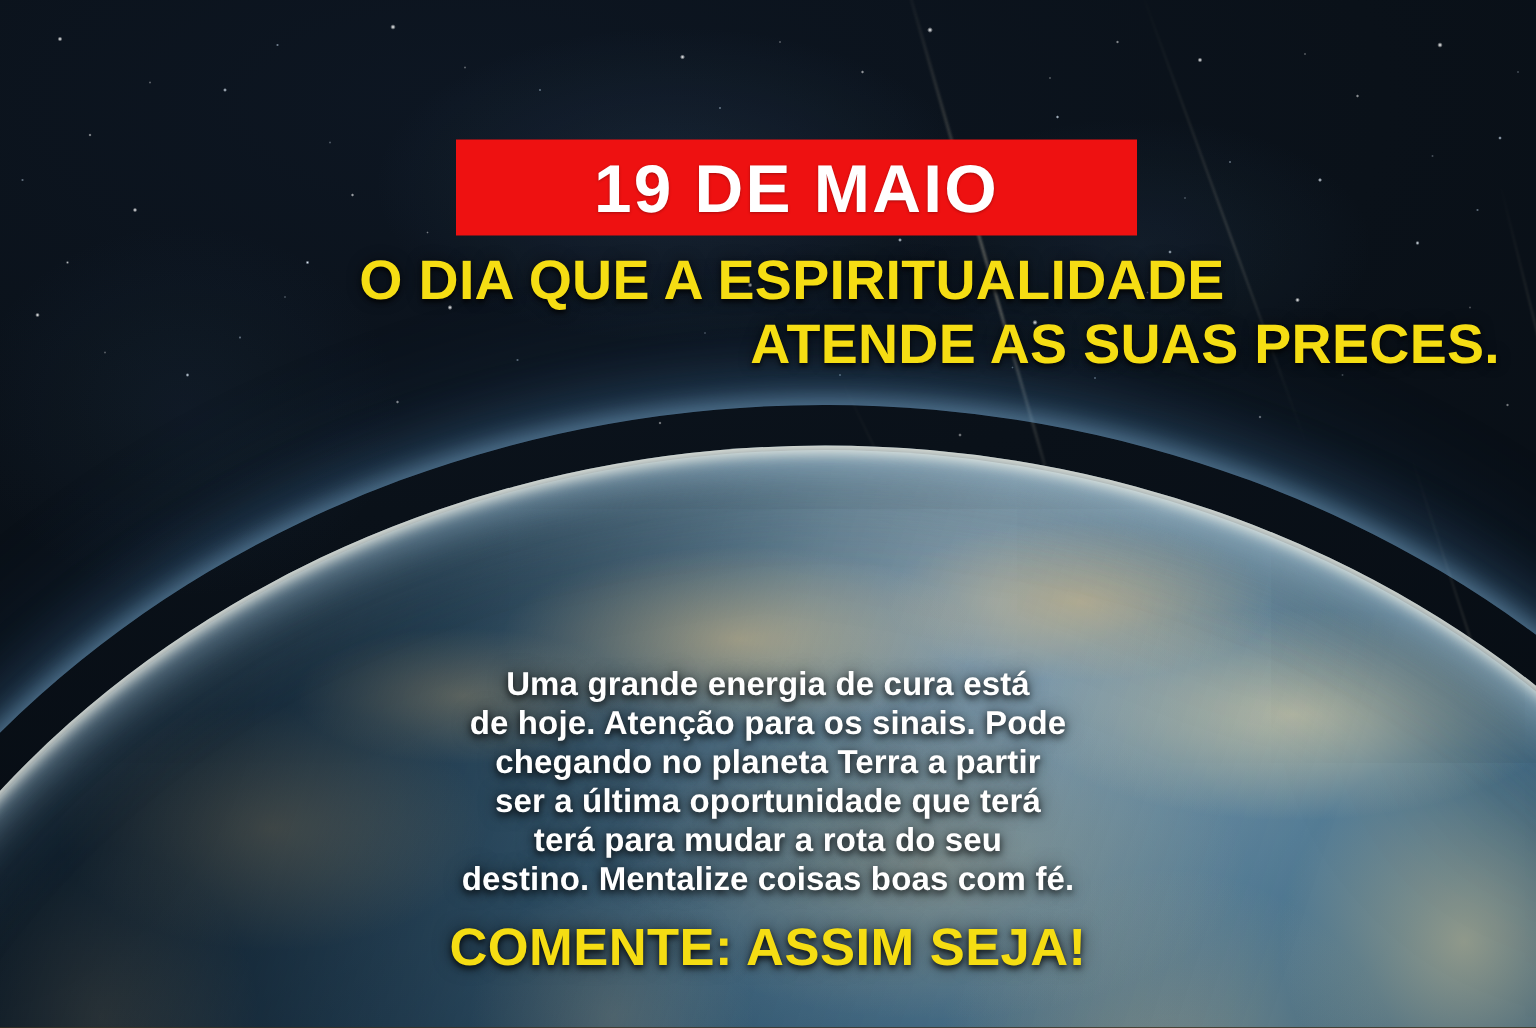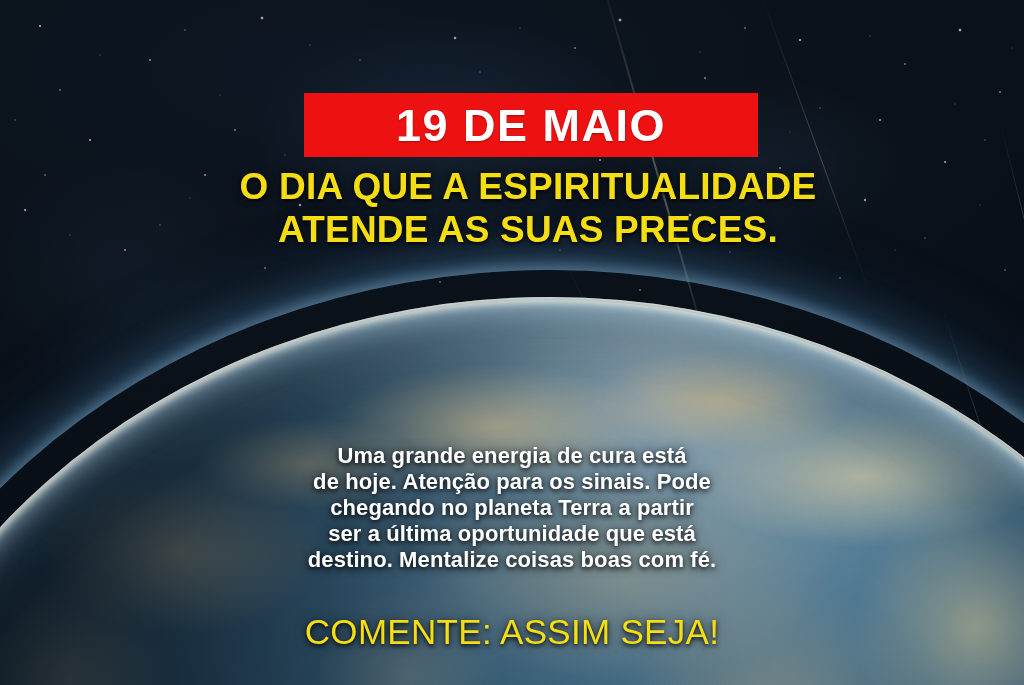"ATENDE AS SUAS PRECES." .headline .l2 { text-align: none -> right }
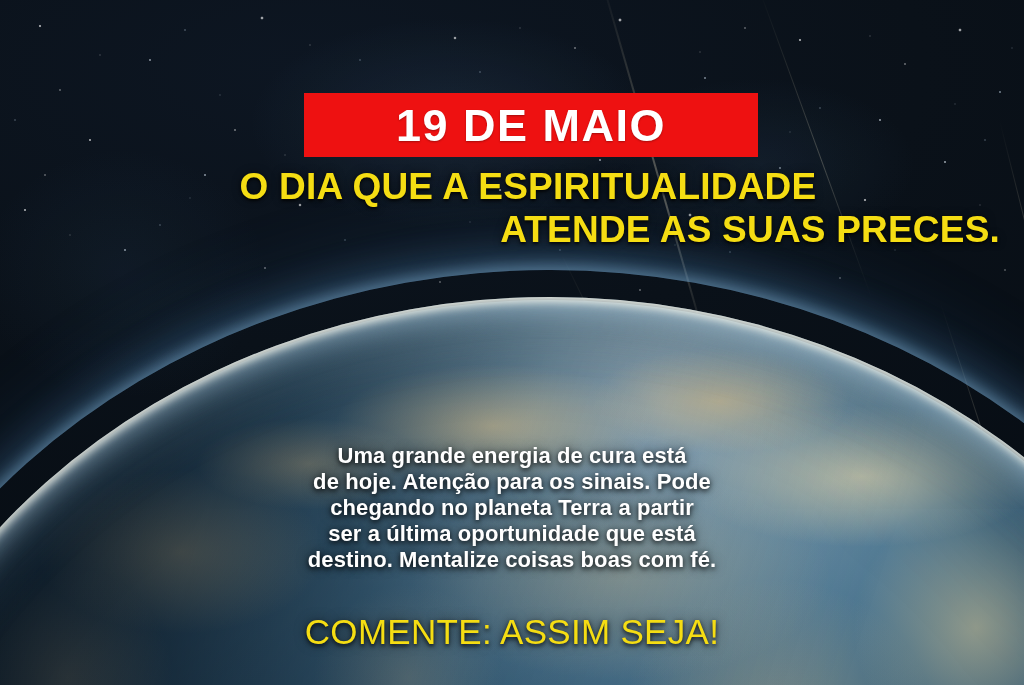"ser a última oportunidade que" span { text: está -> terá }
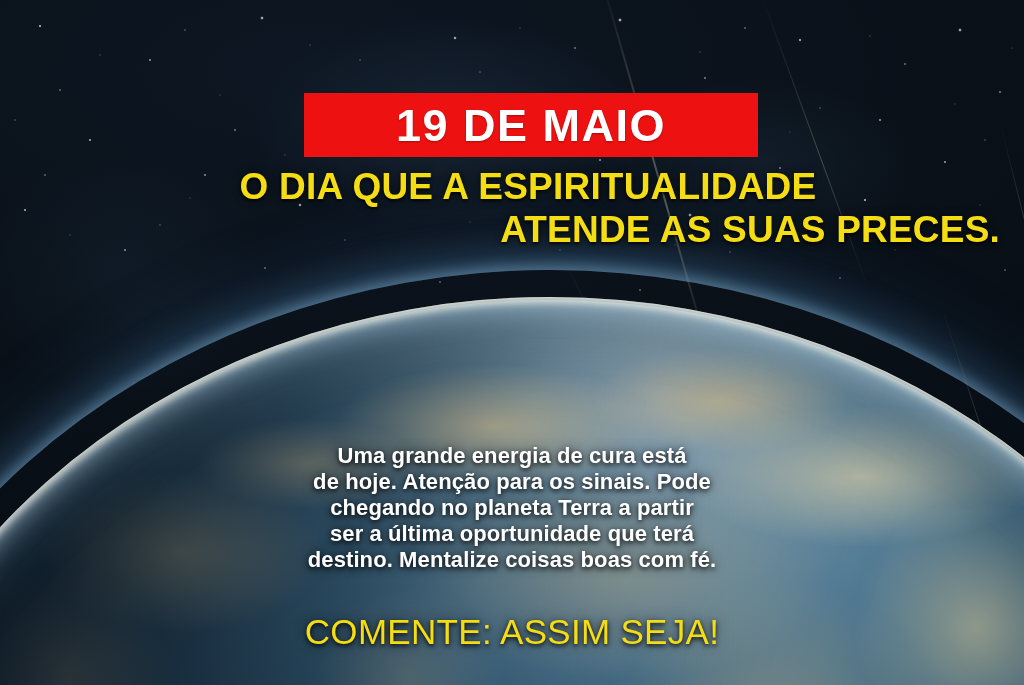"terá para mudar a rota" span { html: none -> <span>terá para mudar a rota do seu</span> }
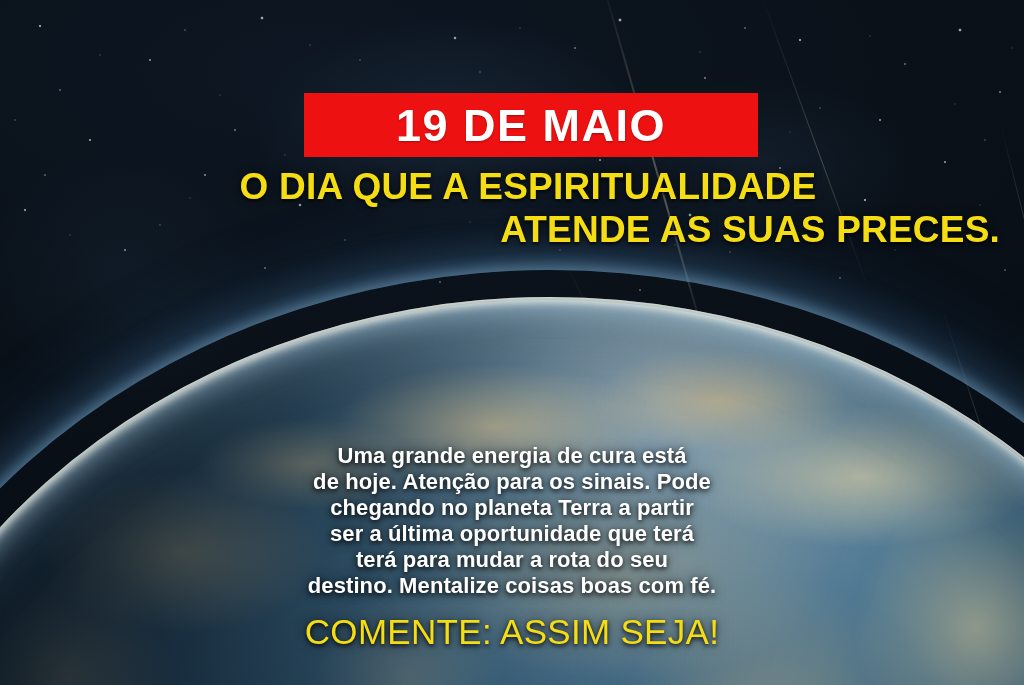"COMENTE: ASSIM SEJA!" .cta { font-weight: normal -> bold }
